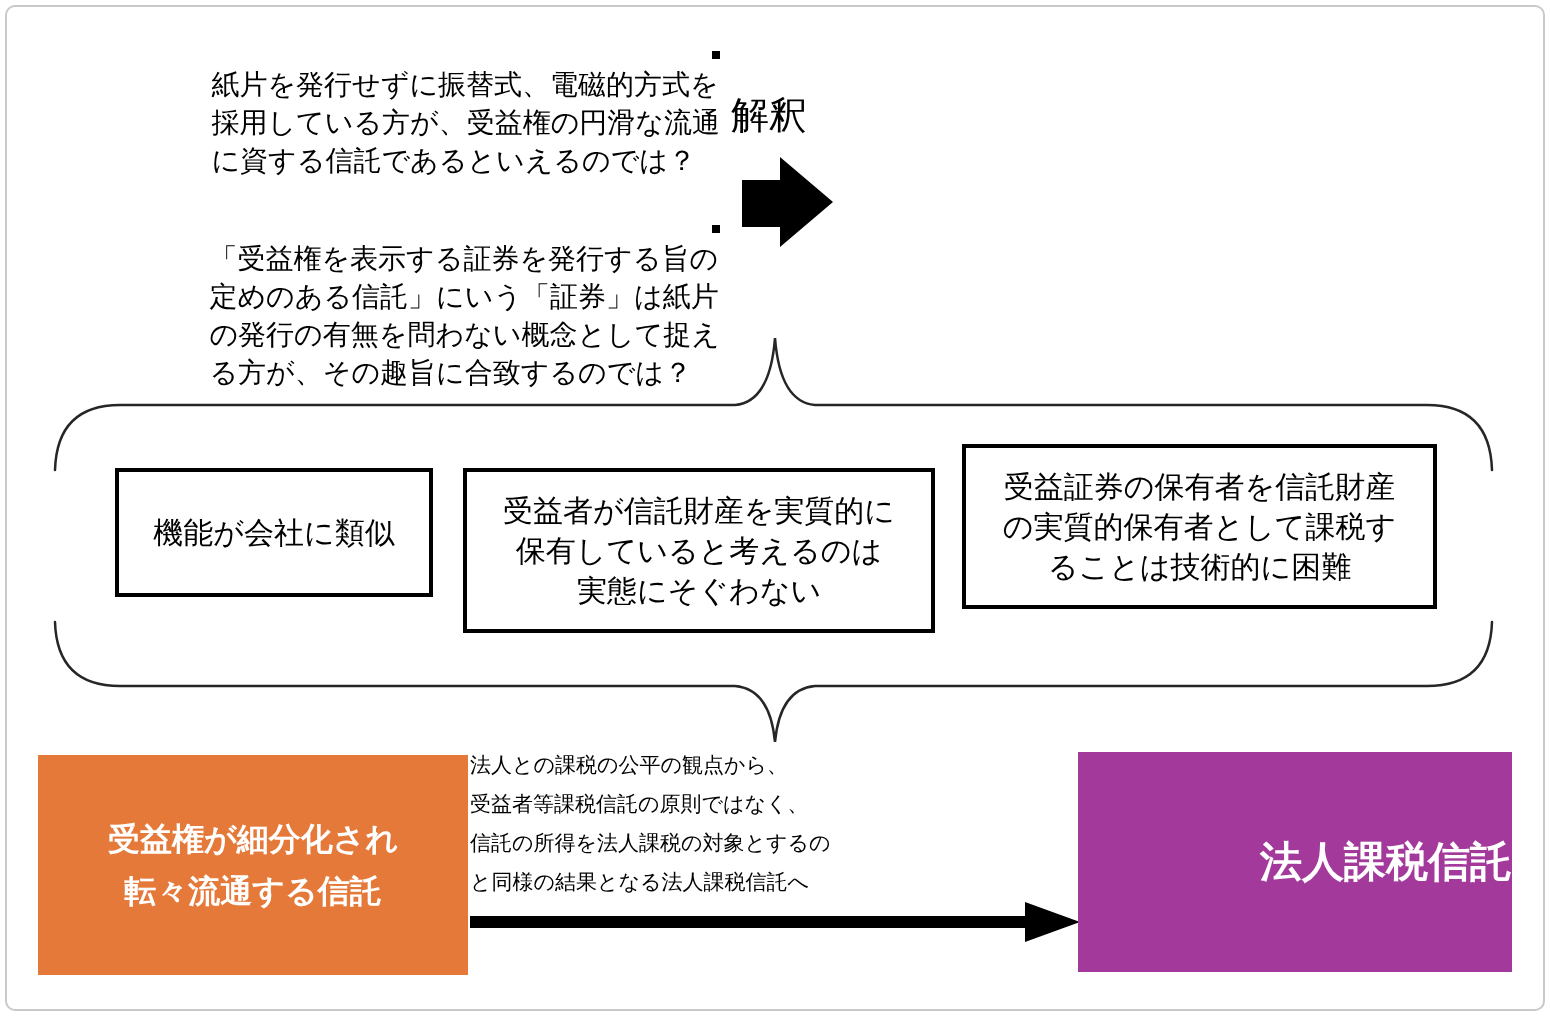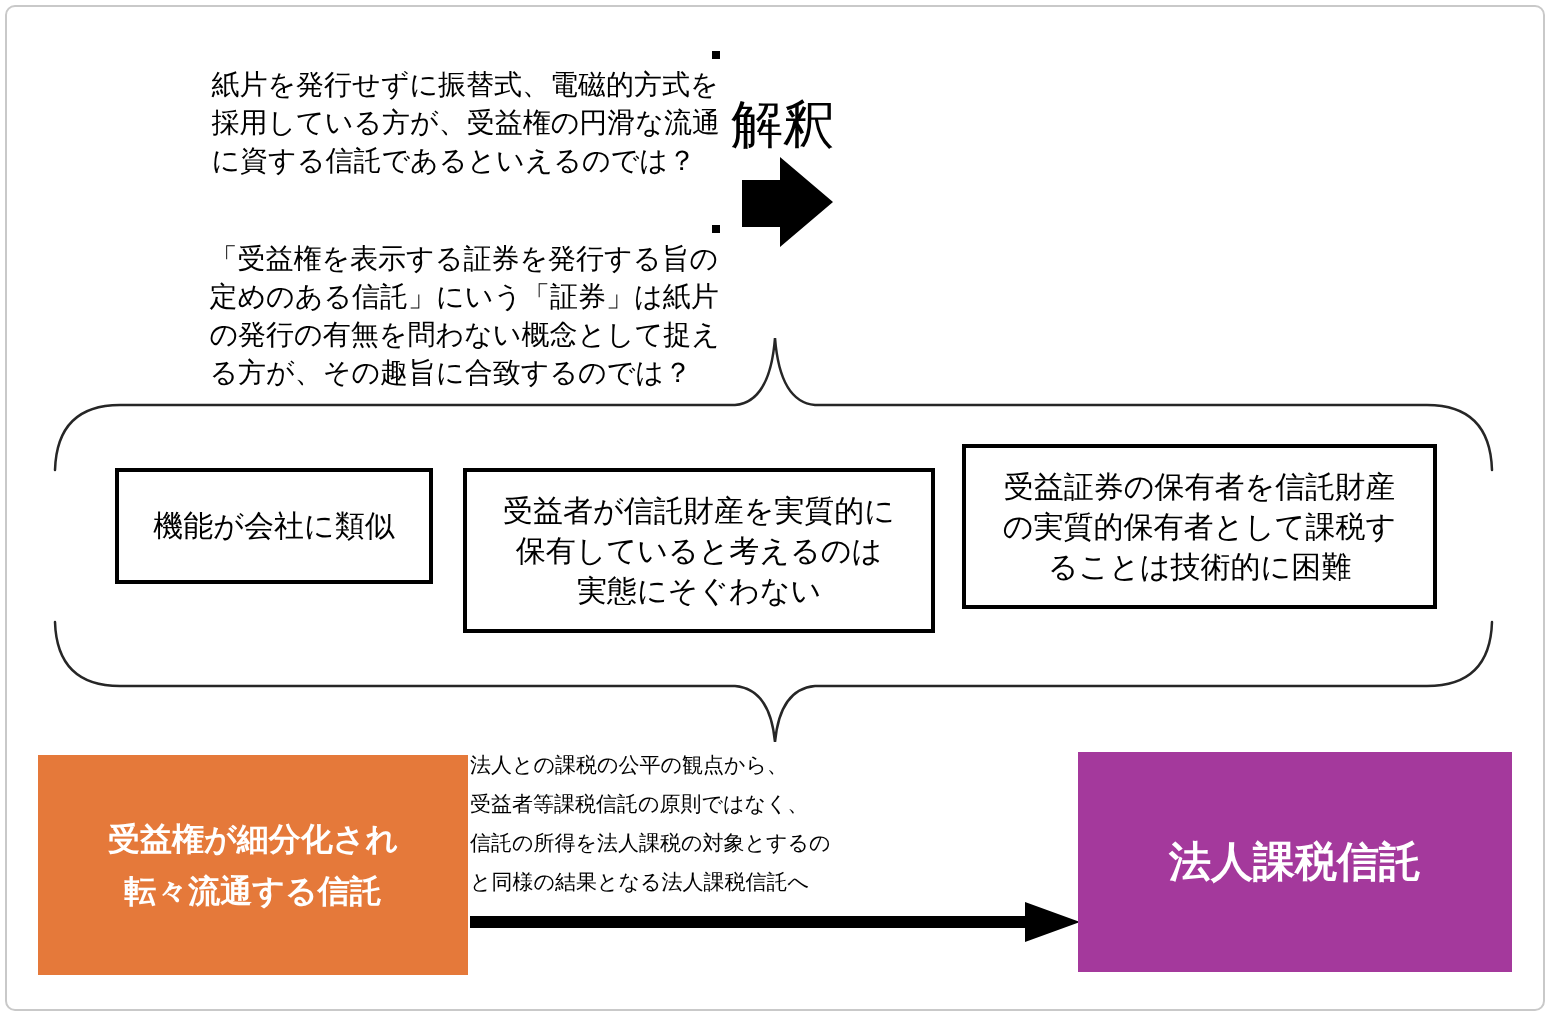"解釈" .interp-label { font-size: 52px -> 38px }
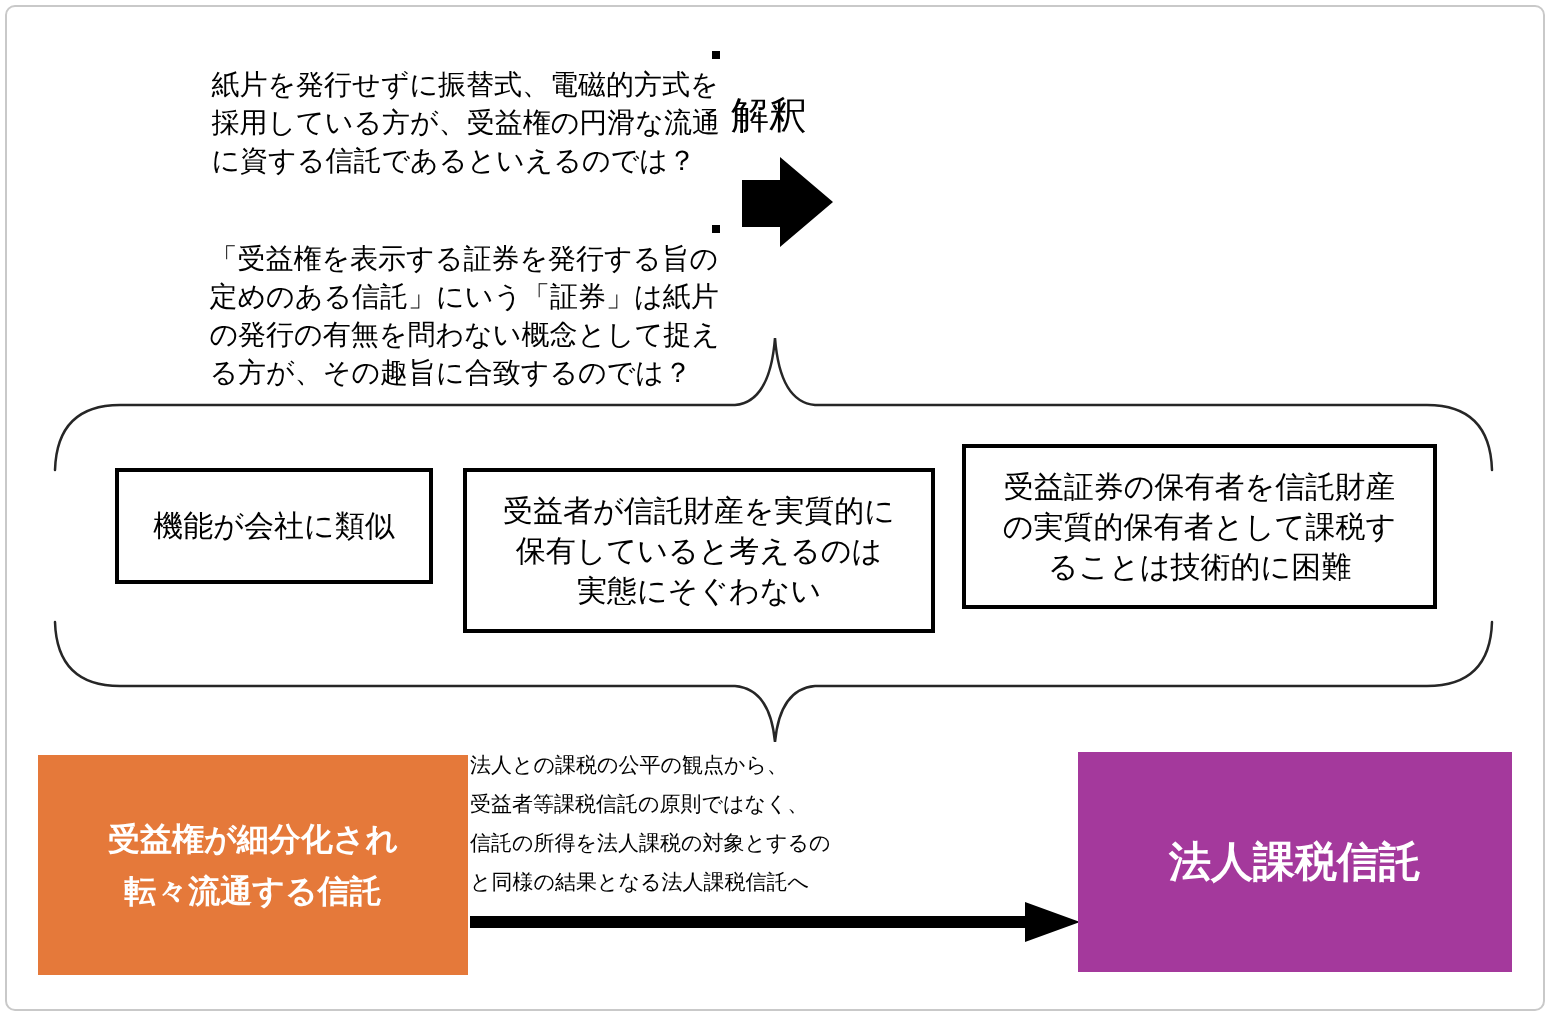"機能が会社に類似" .reason-box-1 { height: 116px -> 129px }
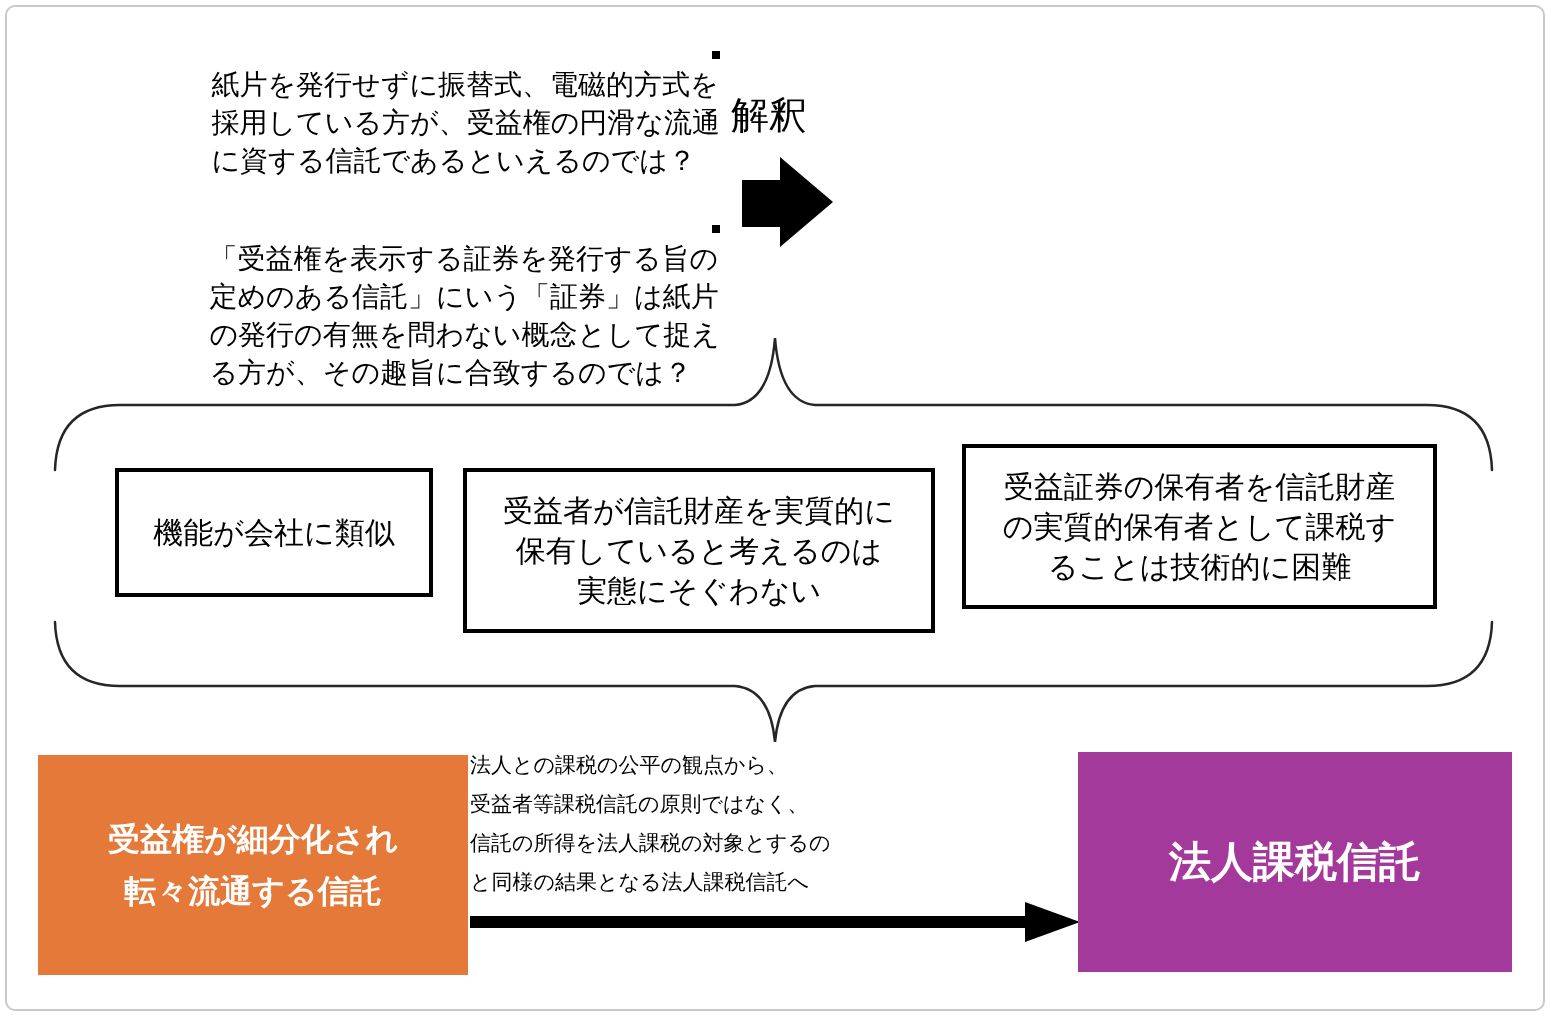"法人課税信託" .target-box { justify-content: center -> flex-end }
